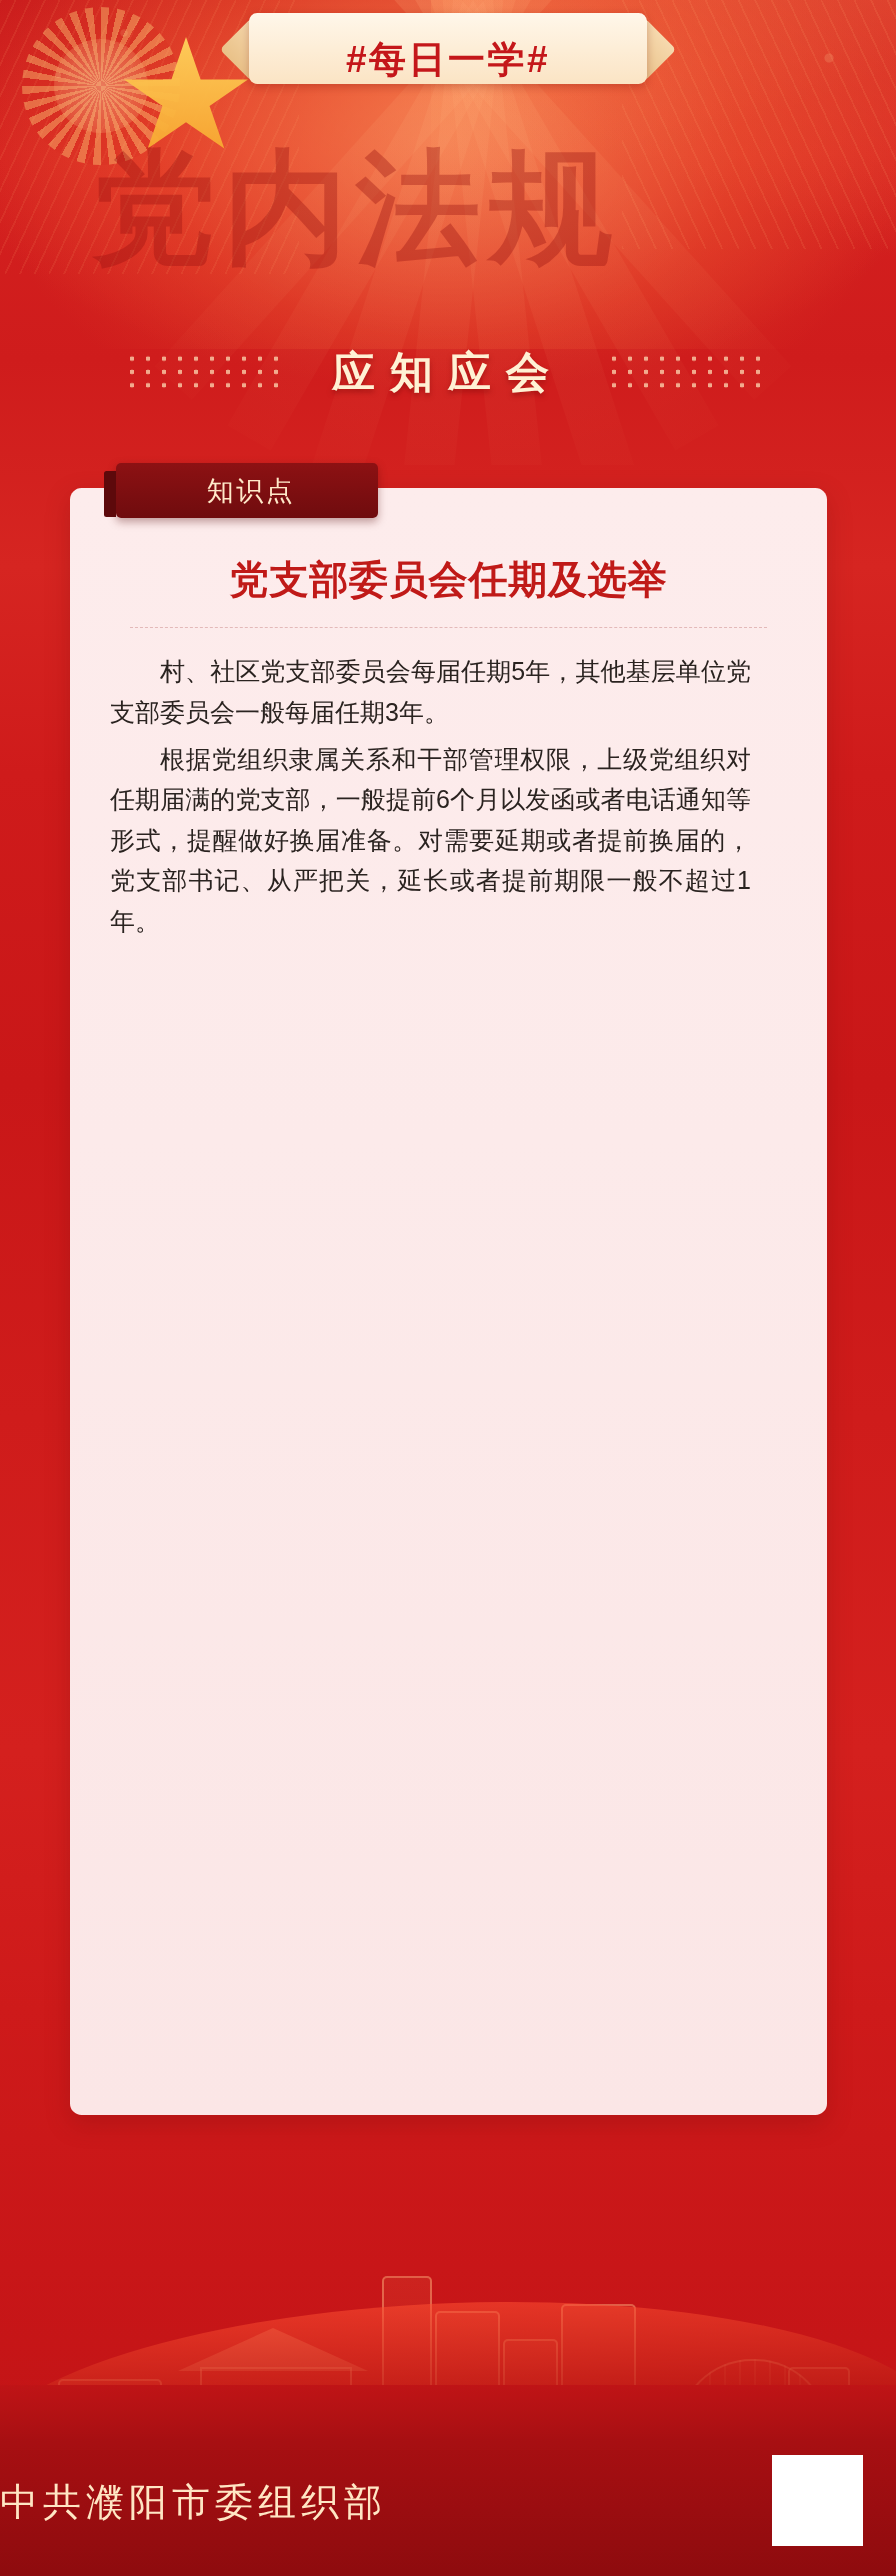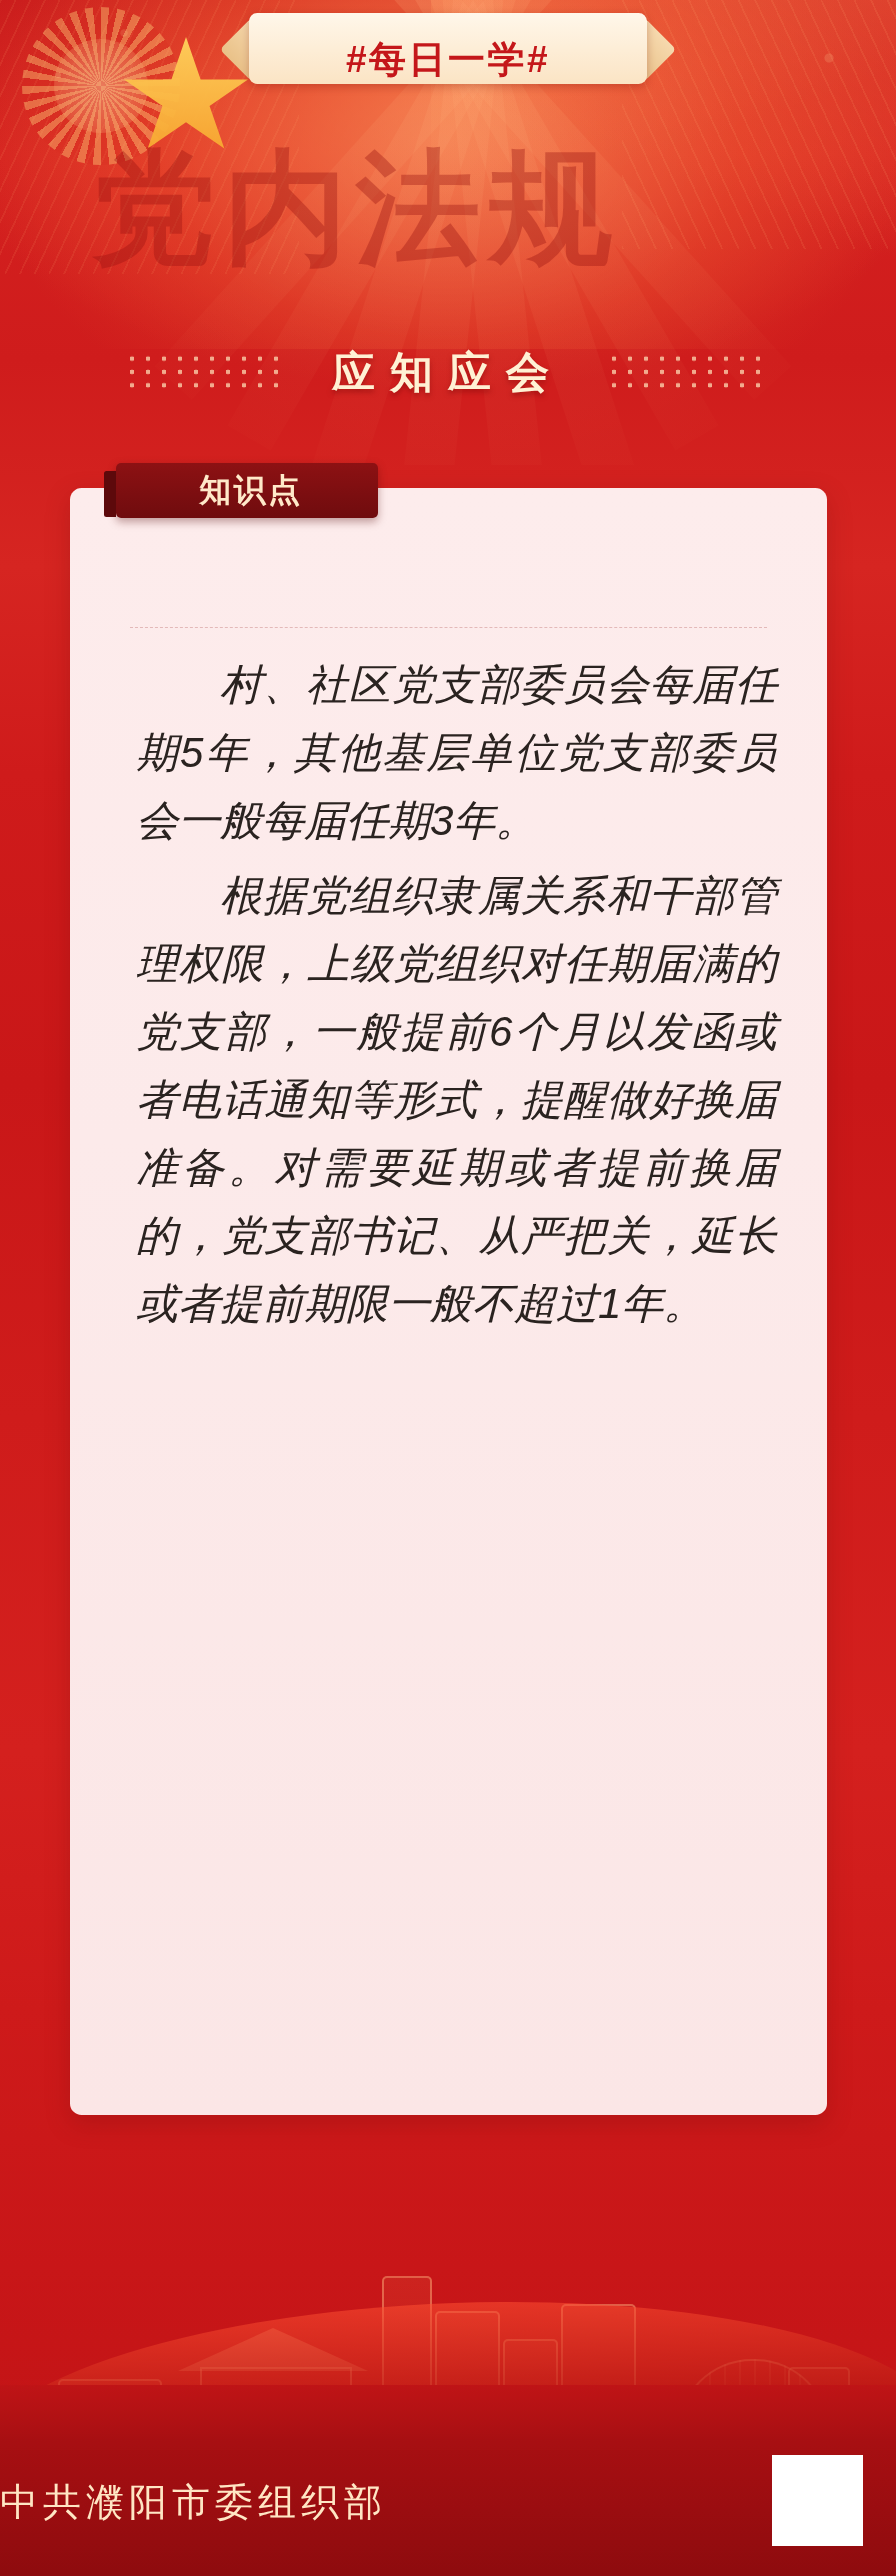"知识点" .card-label span { font-size: 32px -> 27px; font-weight: bold -> normal }
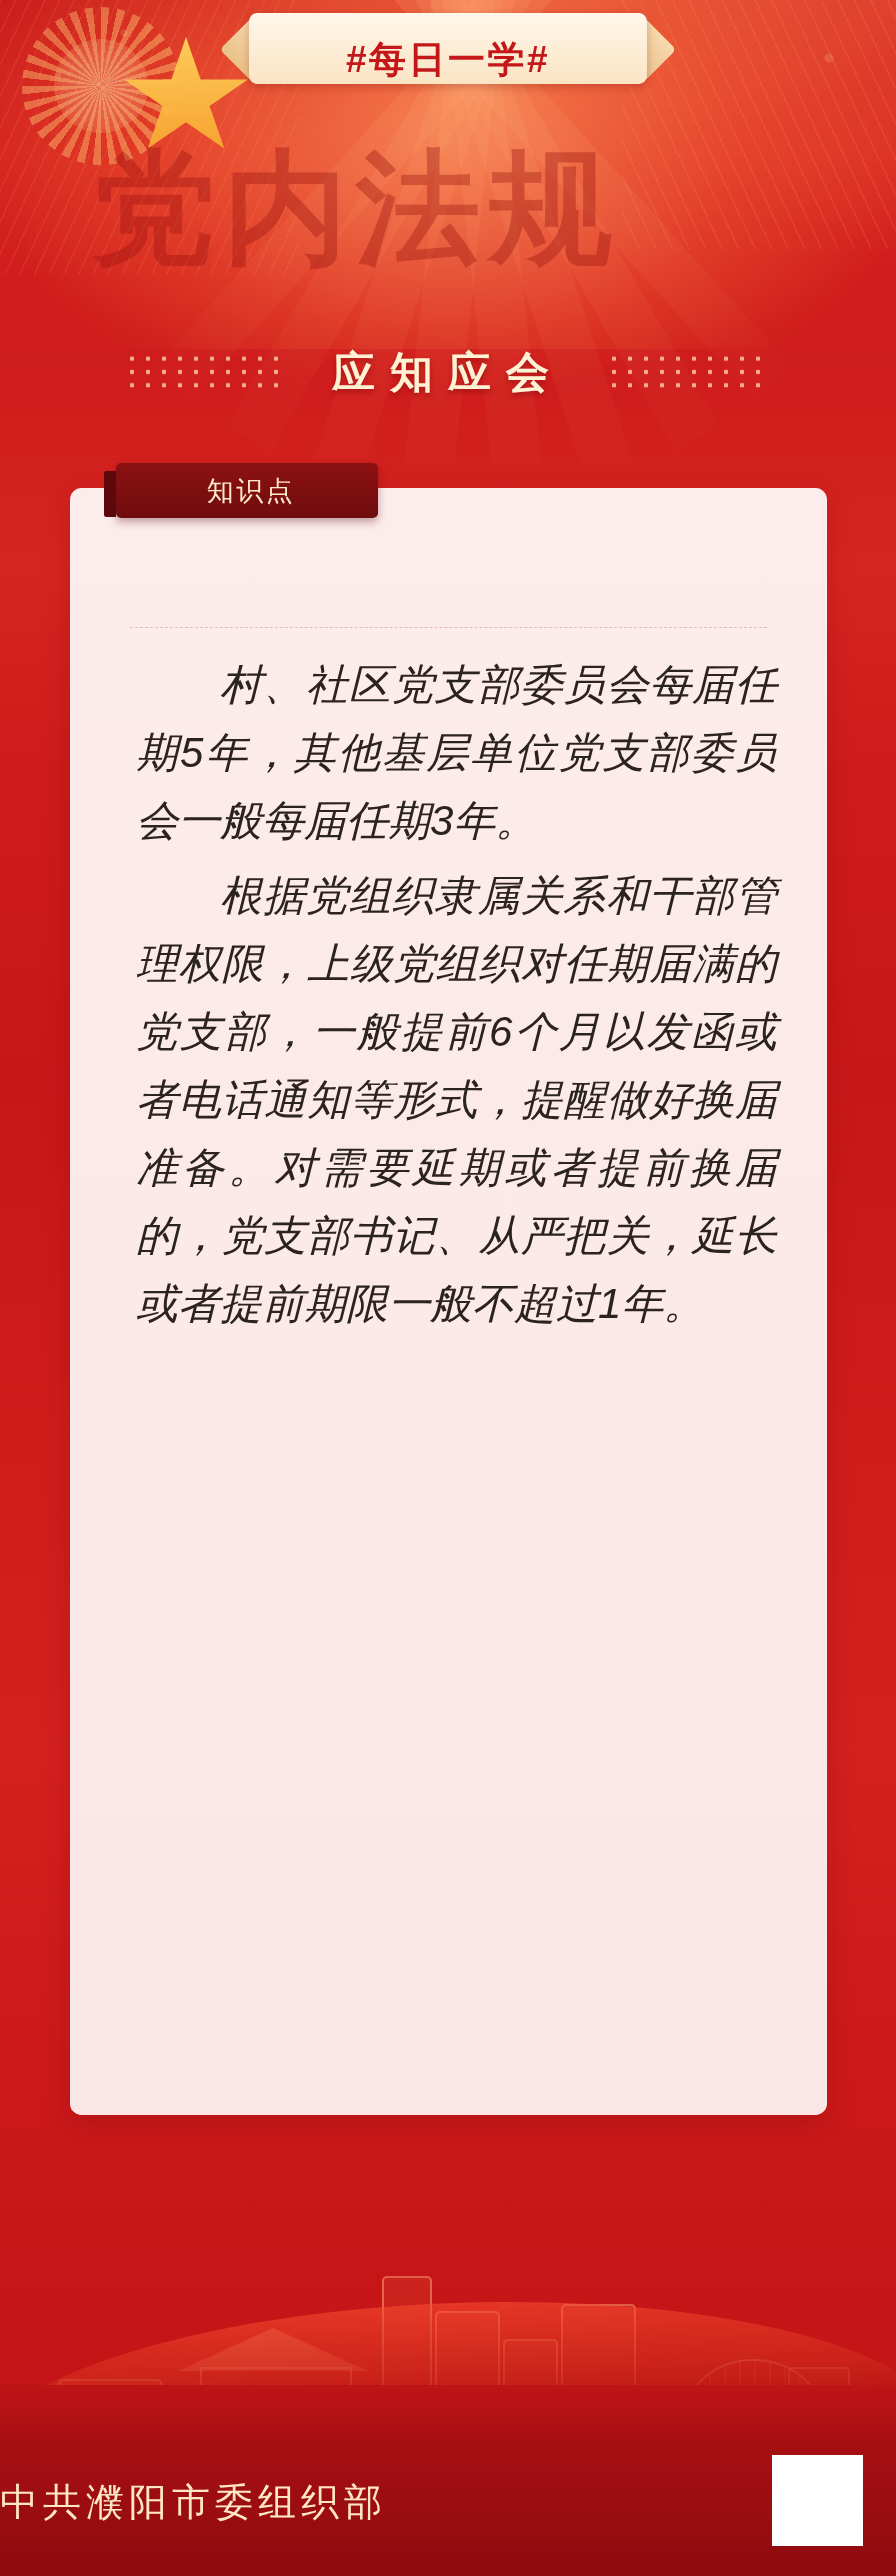"党支部委员会任期及选举" div.card-title { html: none -> <div>党支部委员会任期及选举</div> }
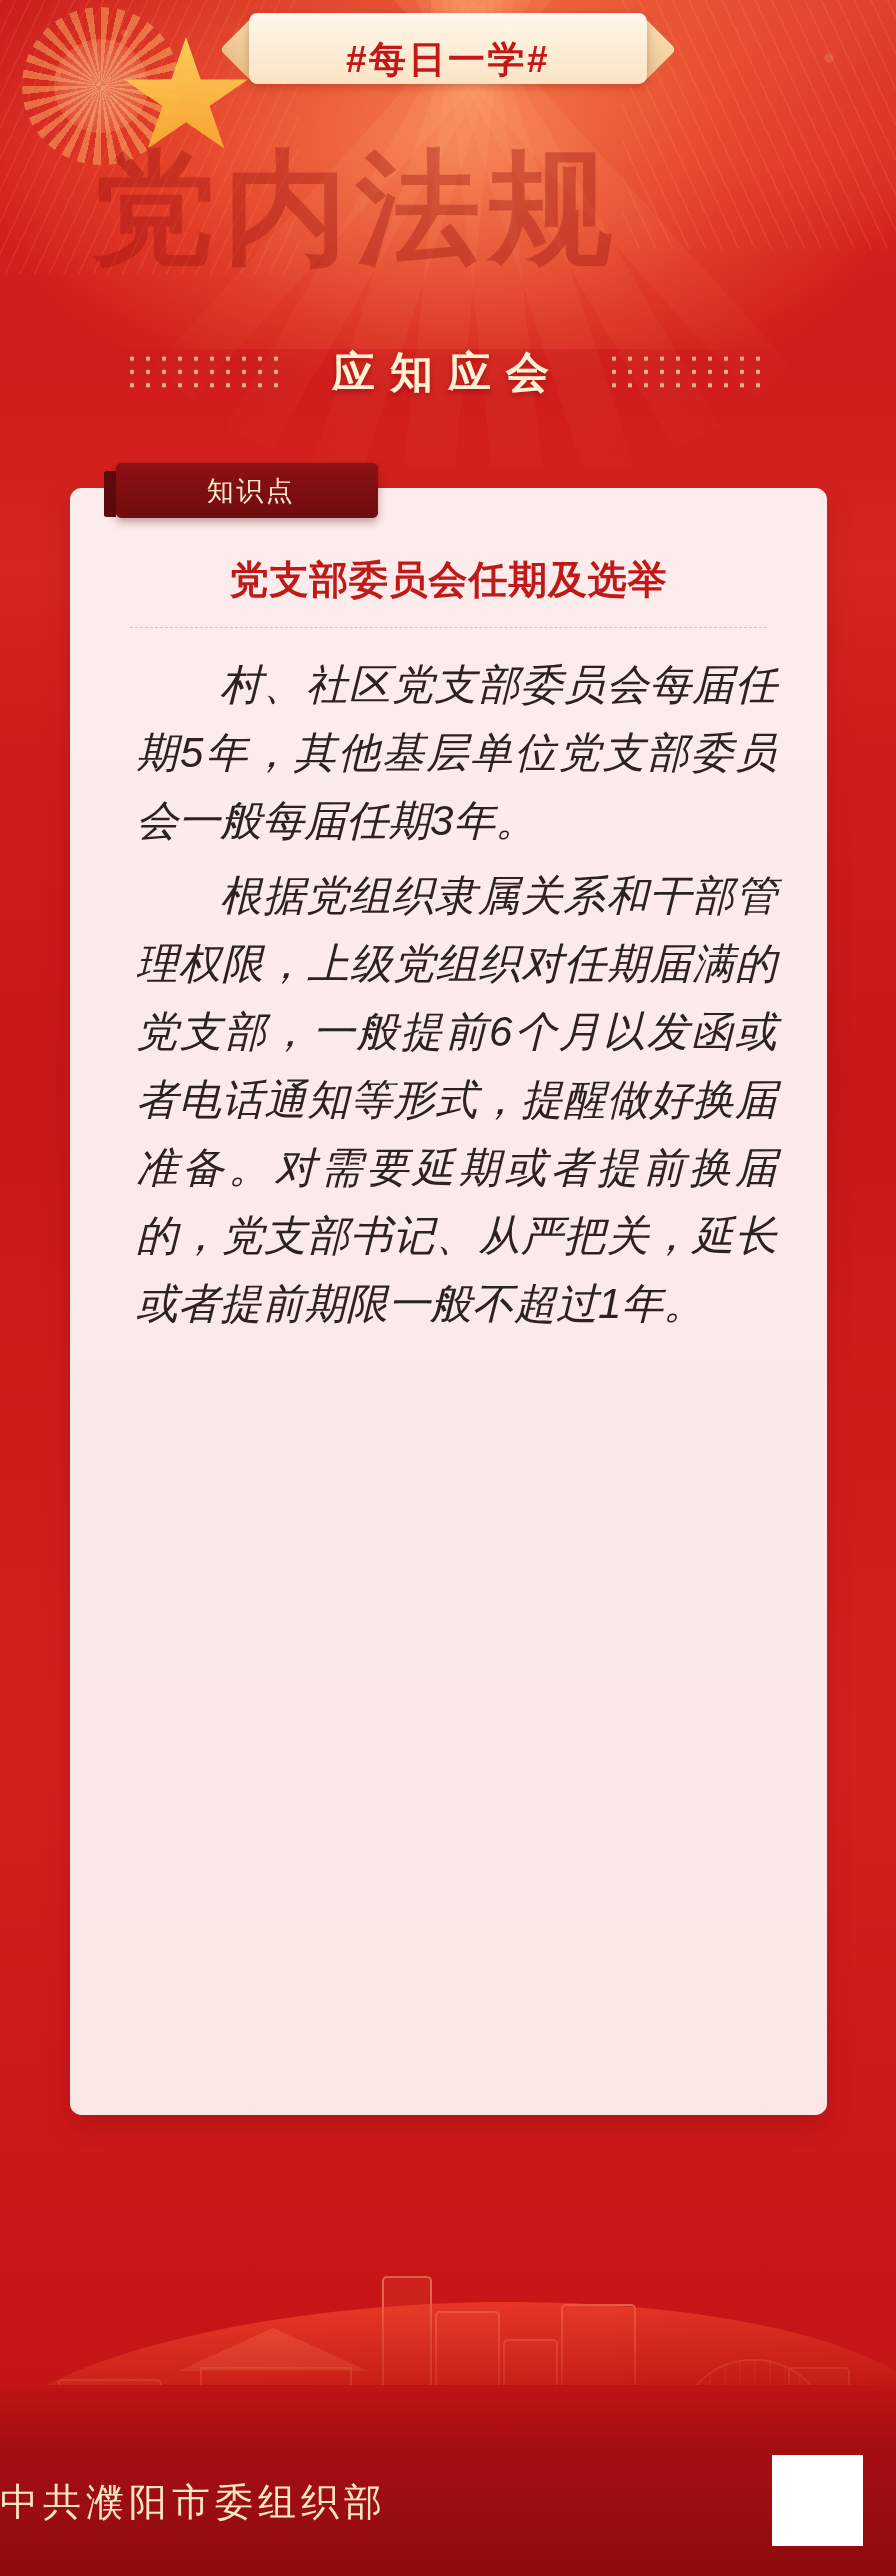"村、社区党支部委员会每届任期5年，其他基层单位党支部委员会一般每届任期3年。" .body-text { font-size: 42px -> 25px; font-style: italic -> none; left: 66px -> 40px }
